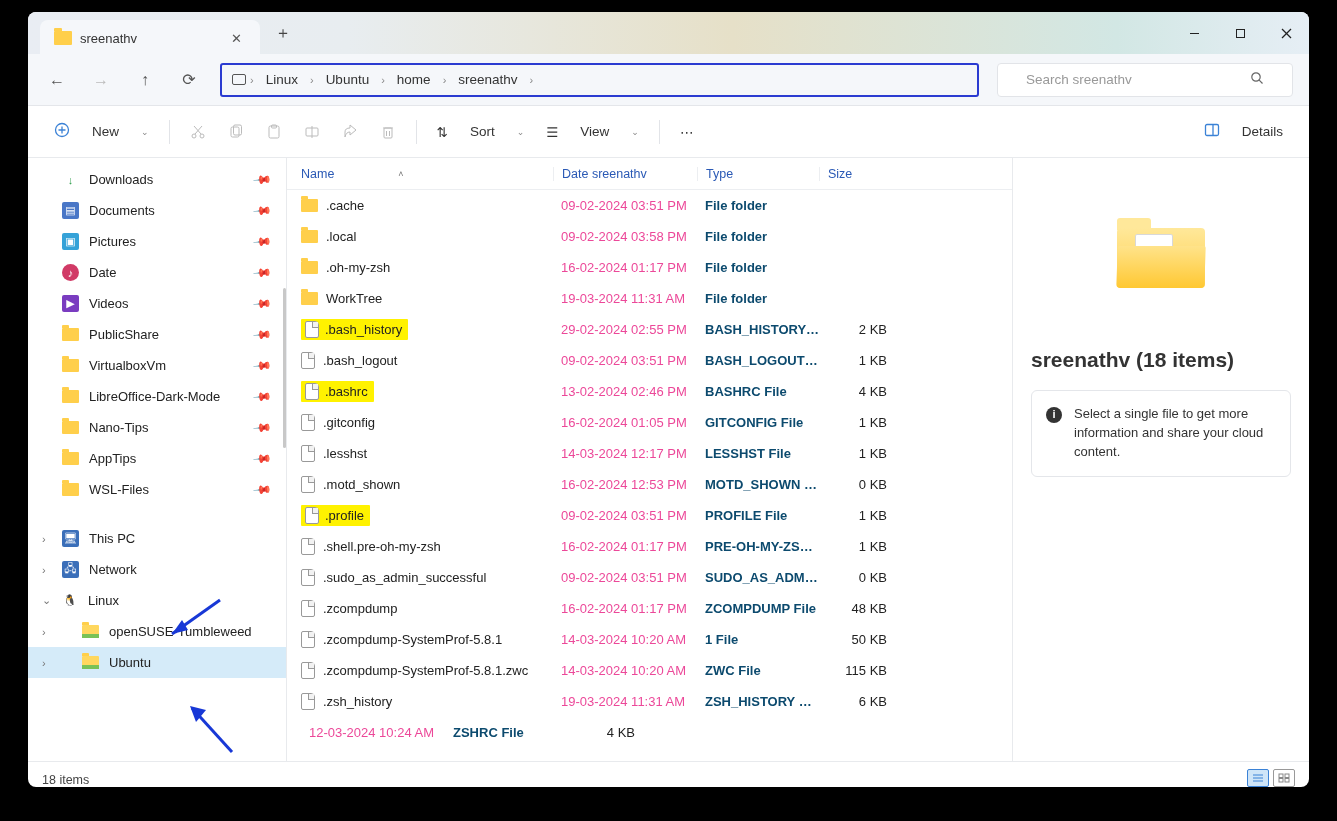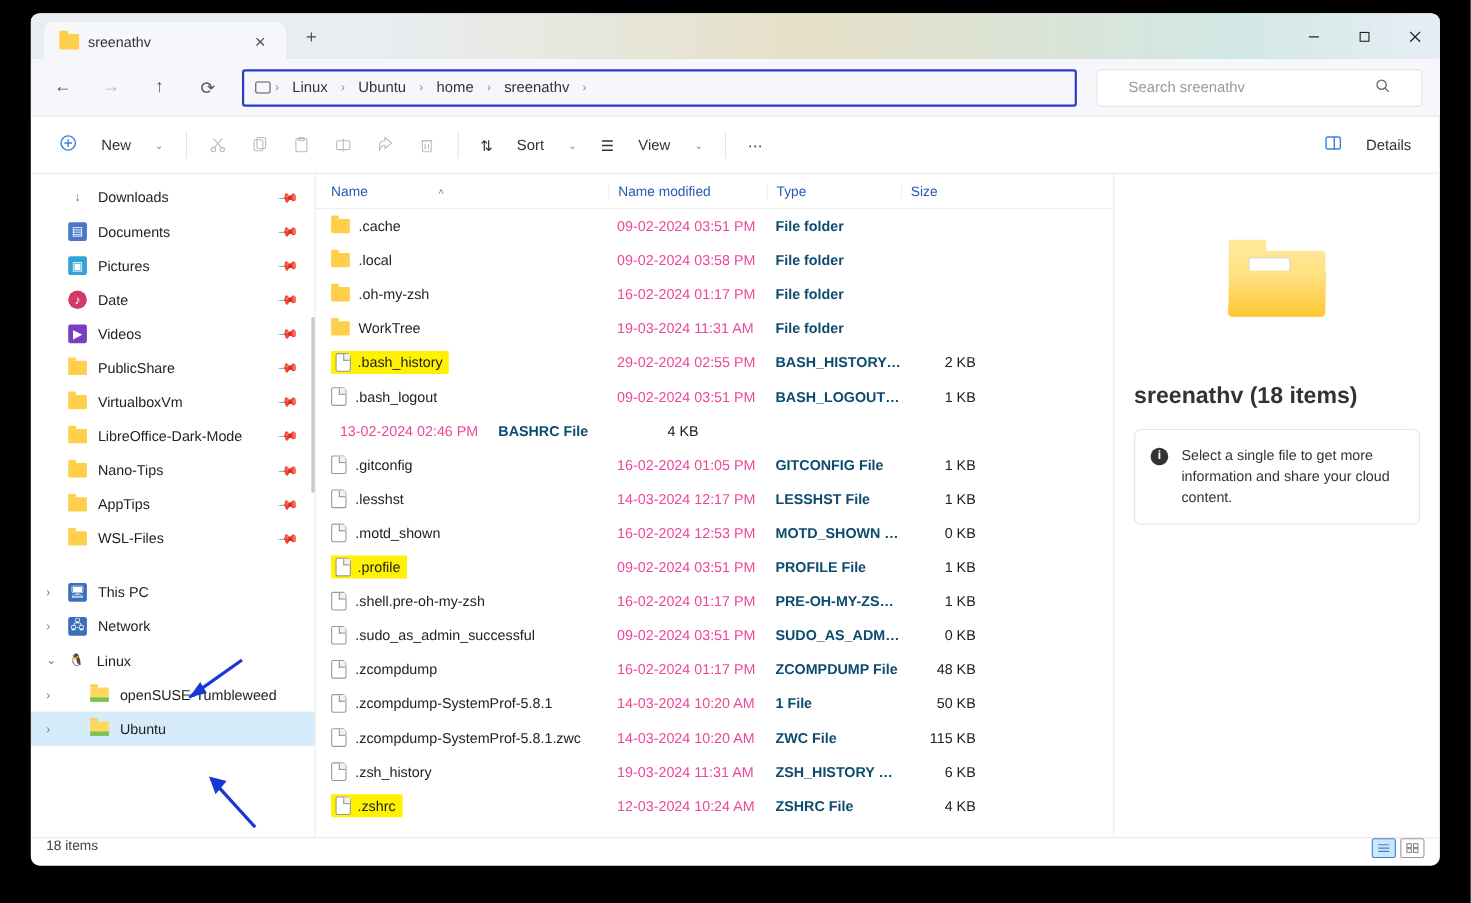"Name modified" div.col-date { text: Name modified -> Date sreenathv }
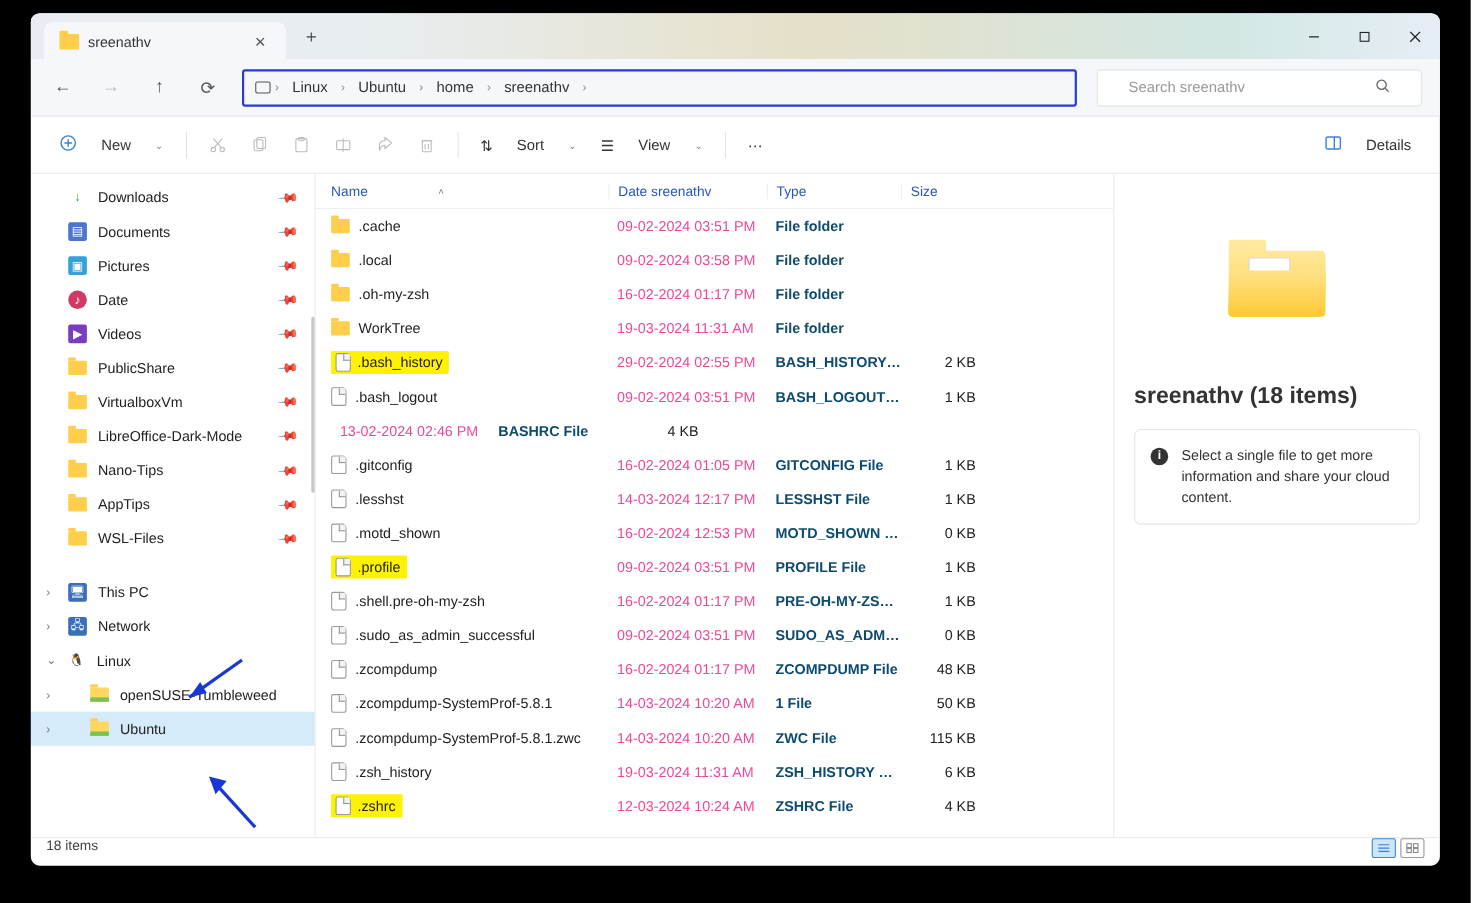".bashrc" div.cname { html: none -> <div> <span> <span></span> <span>.bashrc</span> </span> </div> }
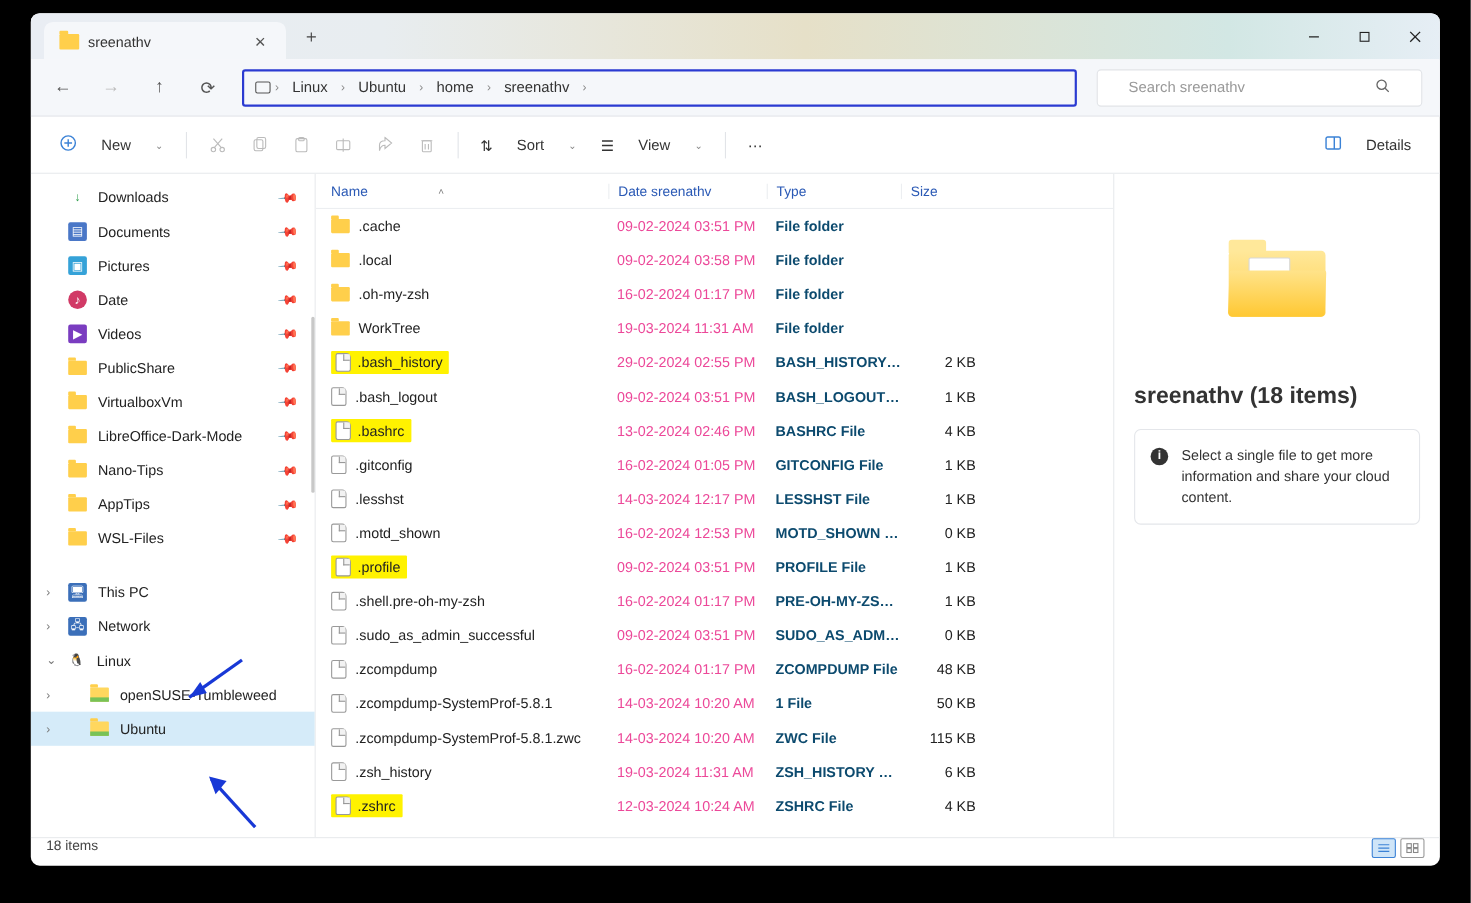".zshrc" div.cname { html: <div> <span> <span></span> <span>.zshrc</span> </span> </div> -> none }
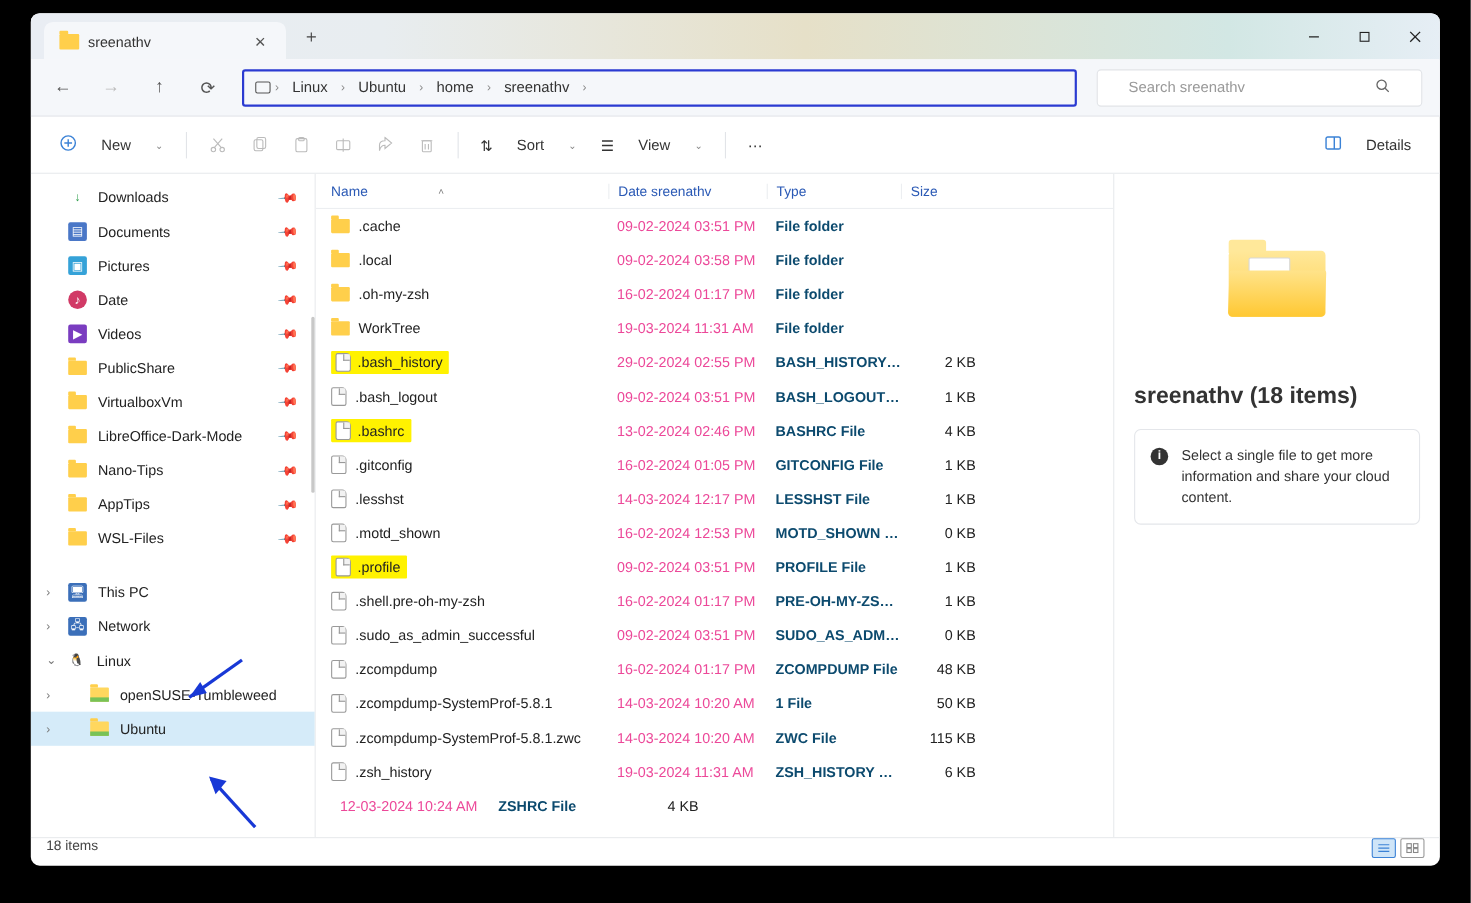"18 items" .statusbar { align-items: flex-start -> flex-end }
